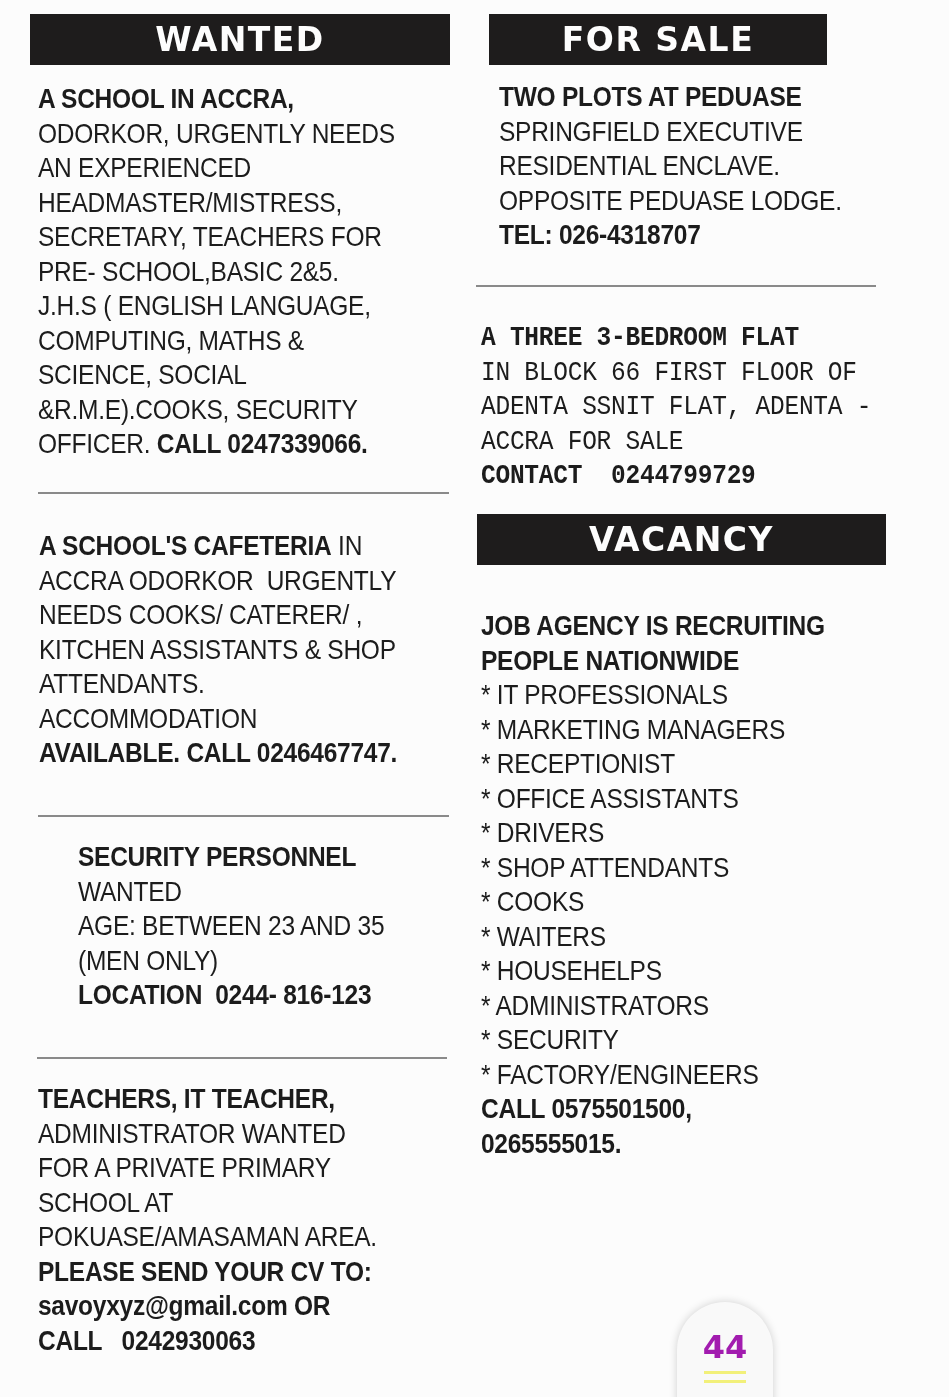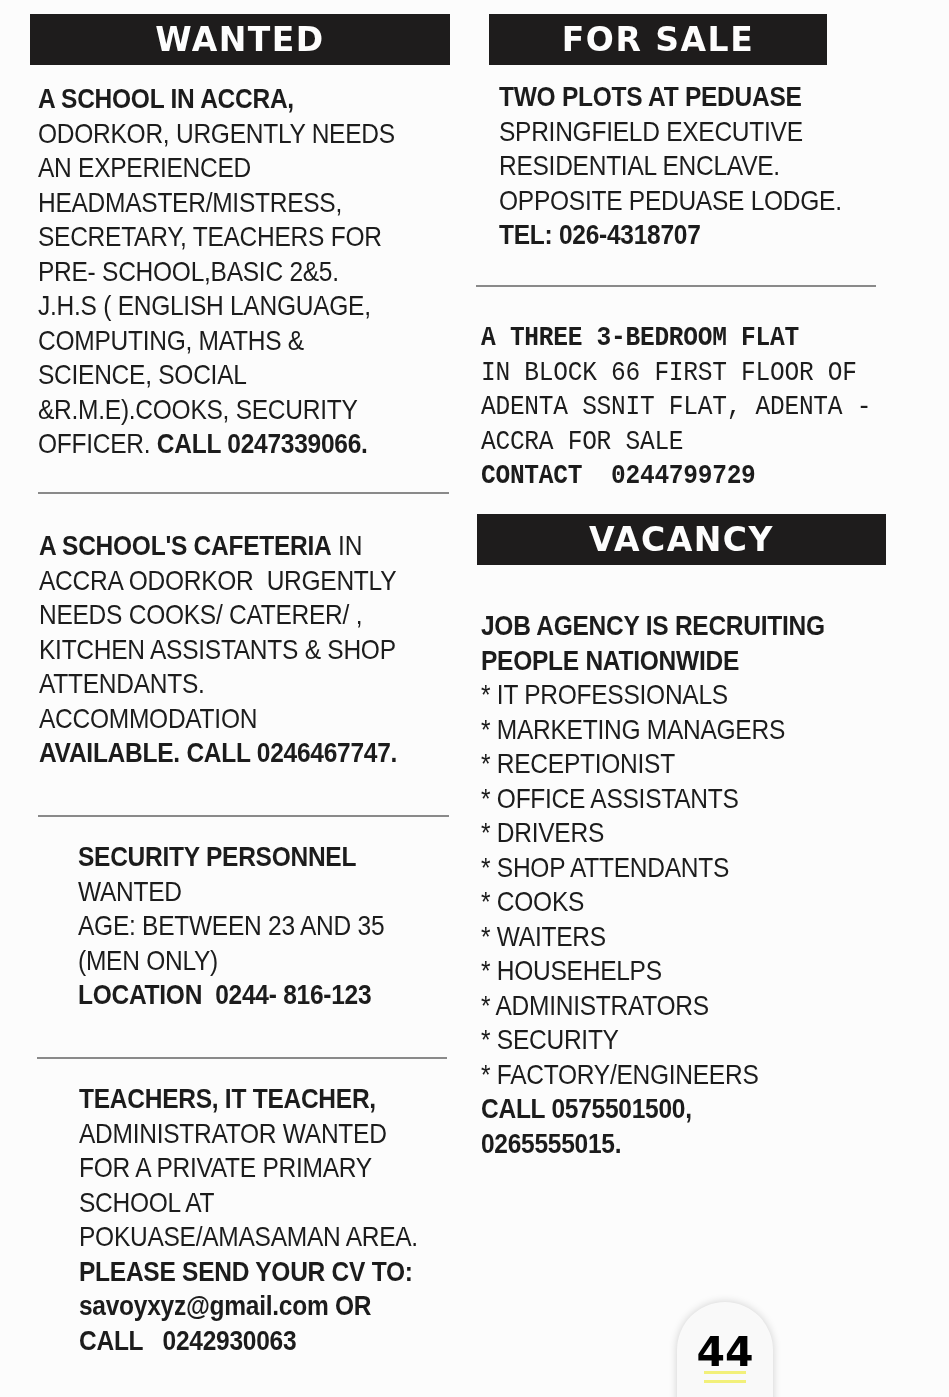"TEACHERS, IT TEACHER," div.ad { margin-left: 41px -> none }
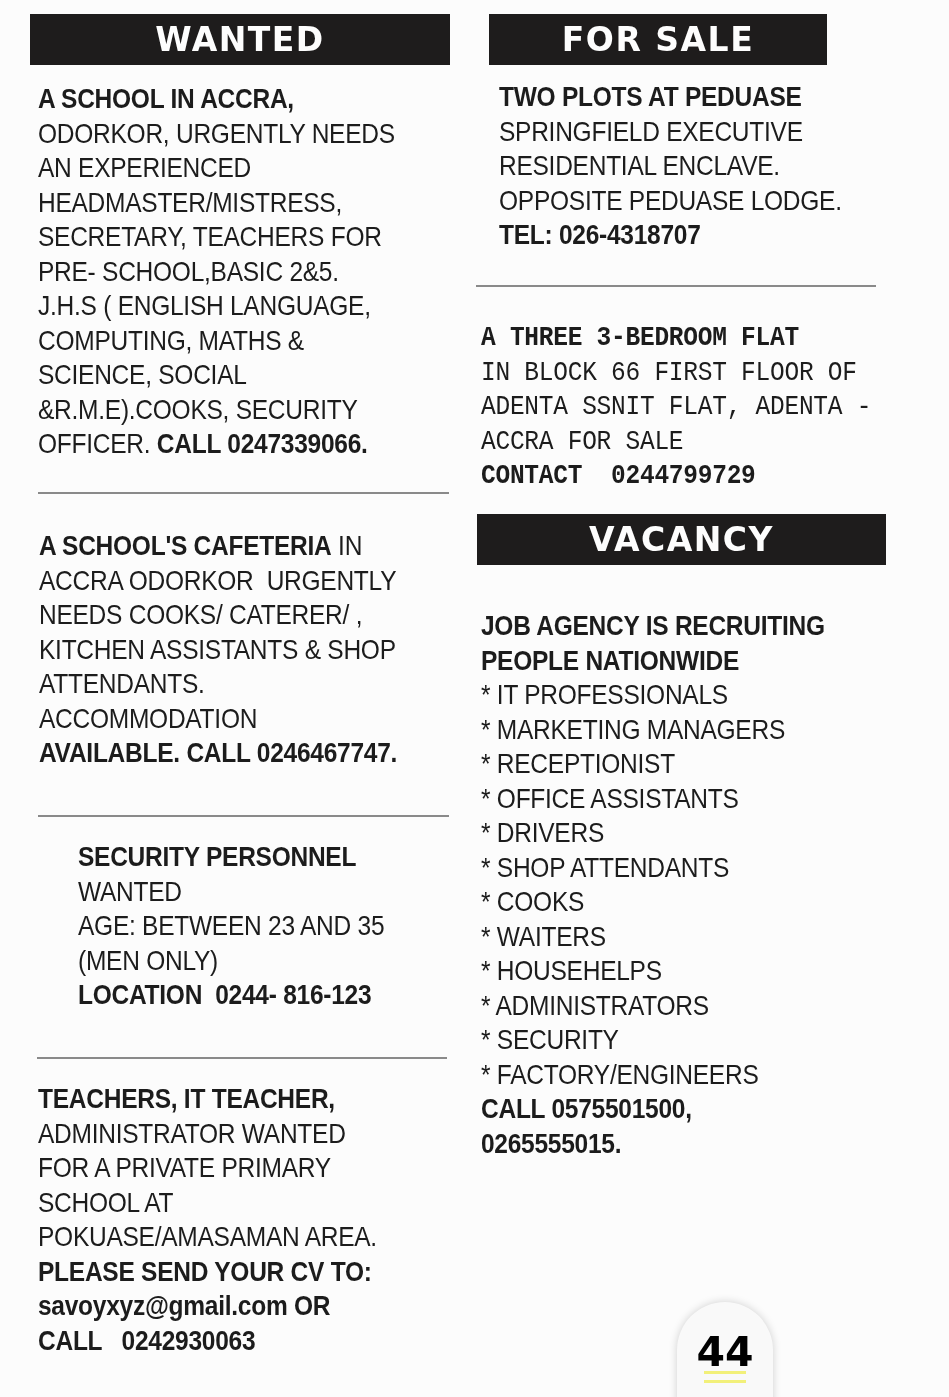"44" .page-num { color: #000000 -> #a21caf; font-size: 41px -> 32px }
